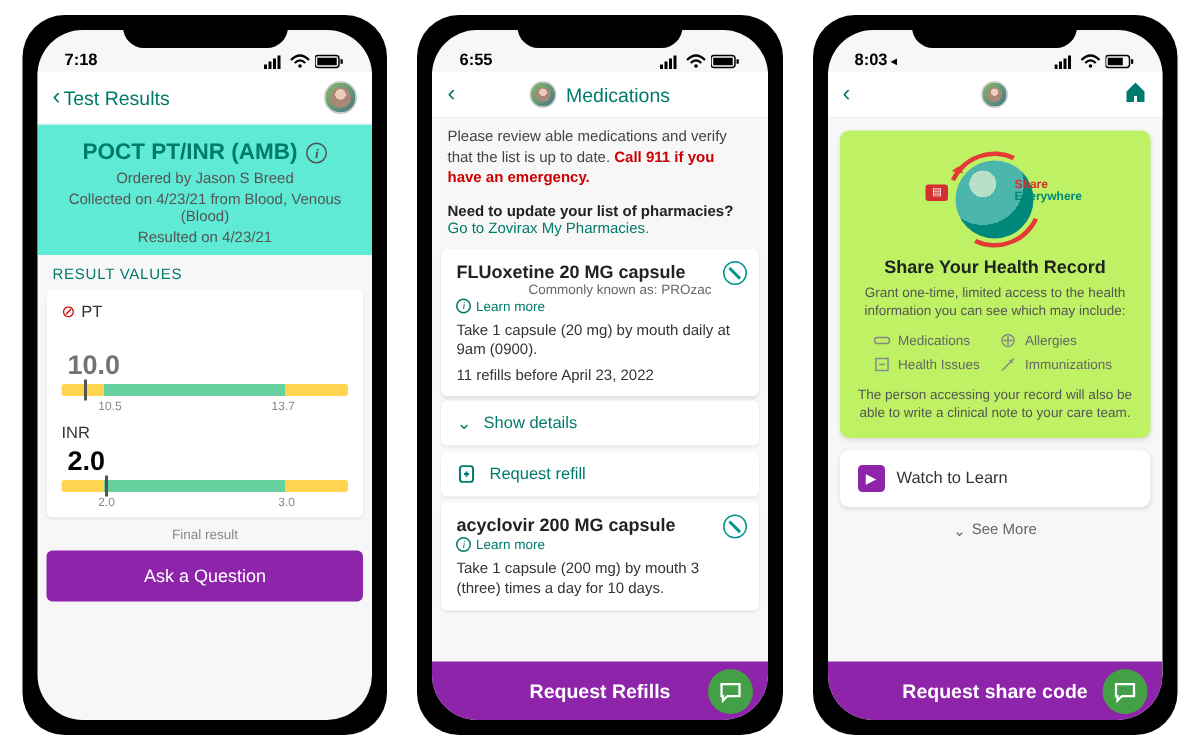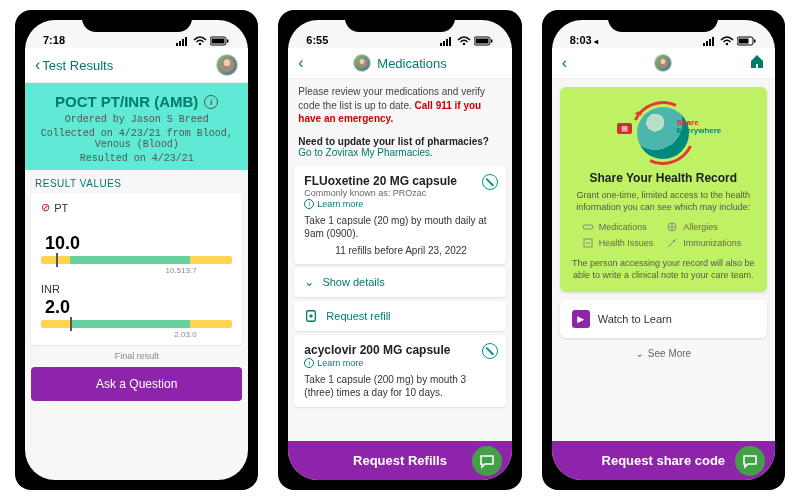"7:18" .phone { border-radius: 16px -> 28px }
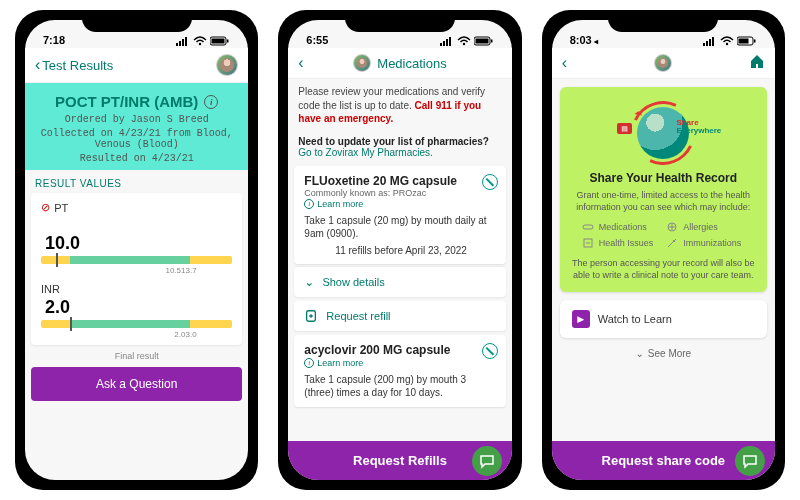"Please review your medications and" span { text: your medications and verify code -> able medications and verify that }
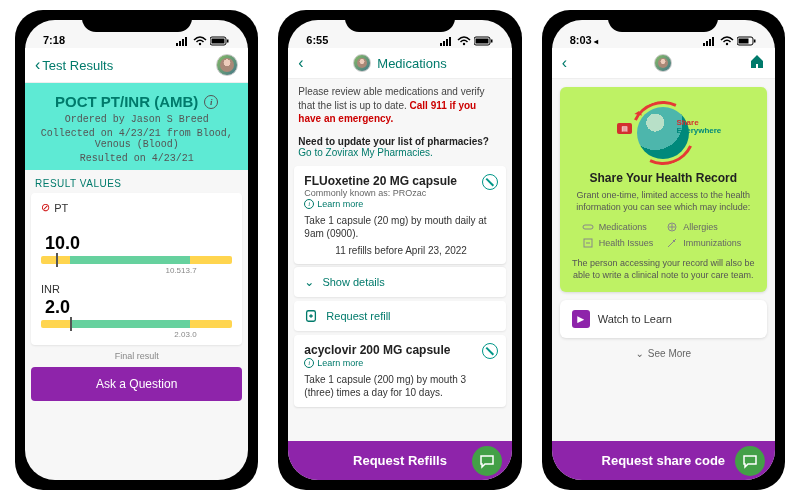"Ordered by Jason S Breed" .p1-head .sub { font-family: Liberation Mono, monospace -> none }
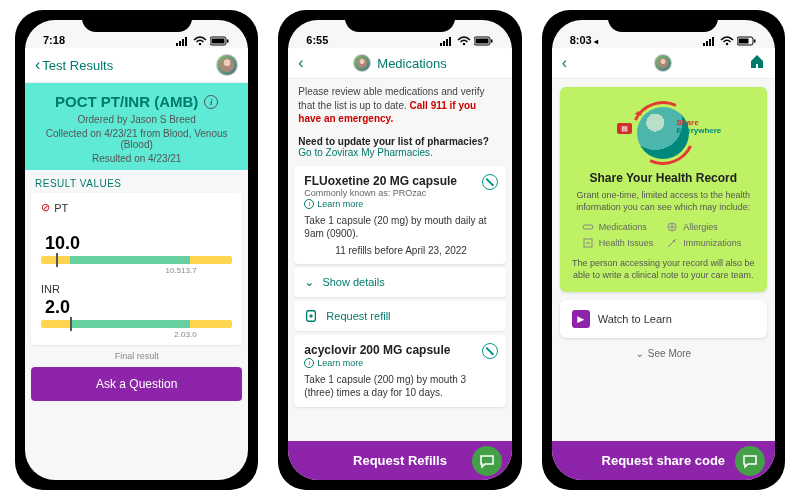"Commonly known as: PROzac" .med-sub { margin-left: none -> 48px }
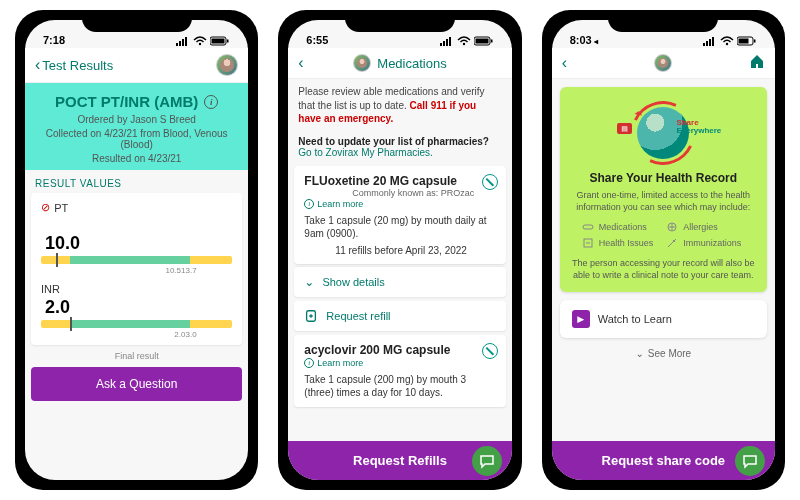"10.0" .red { color: #000000 -> #737373 }
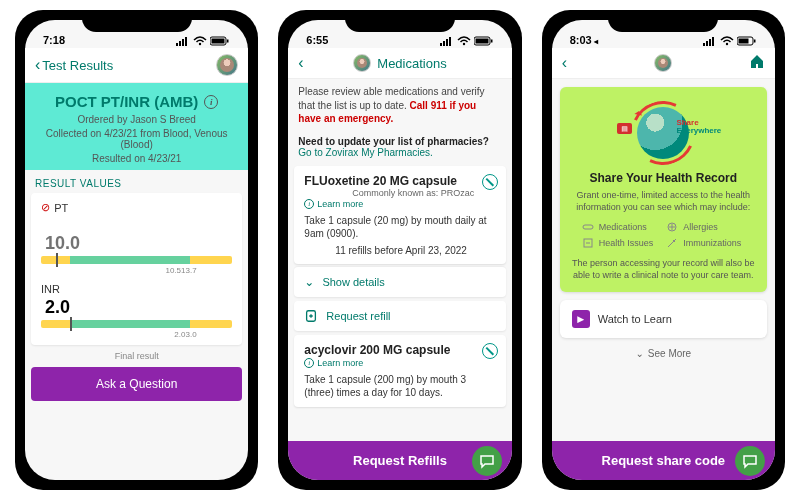"11 refills before April 23," .med-ref { margin-left: 31px -> none }
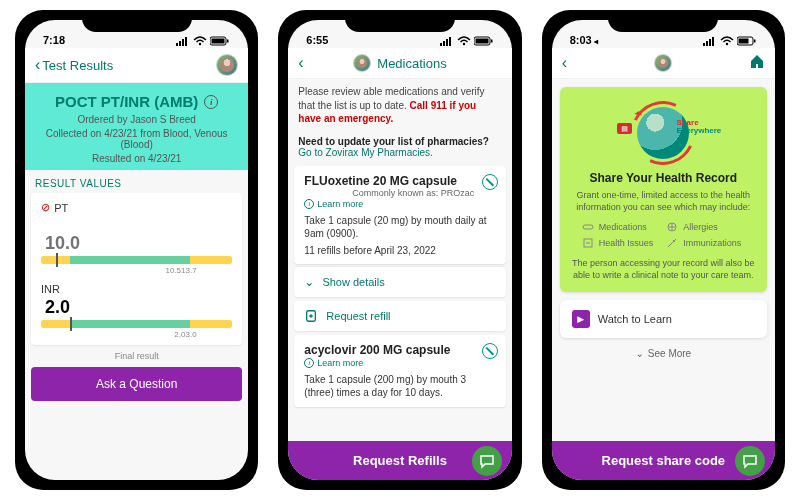"10.5" .scale { justify-content: flex-end -> space-between }
